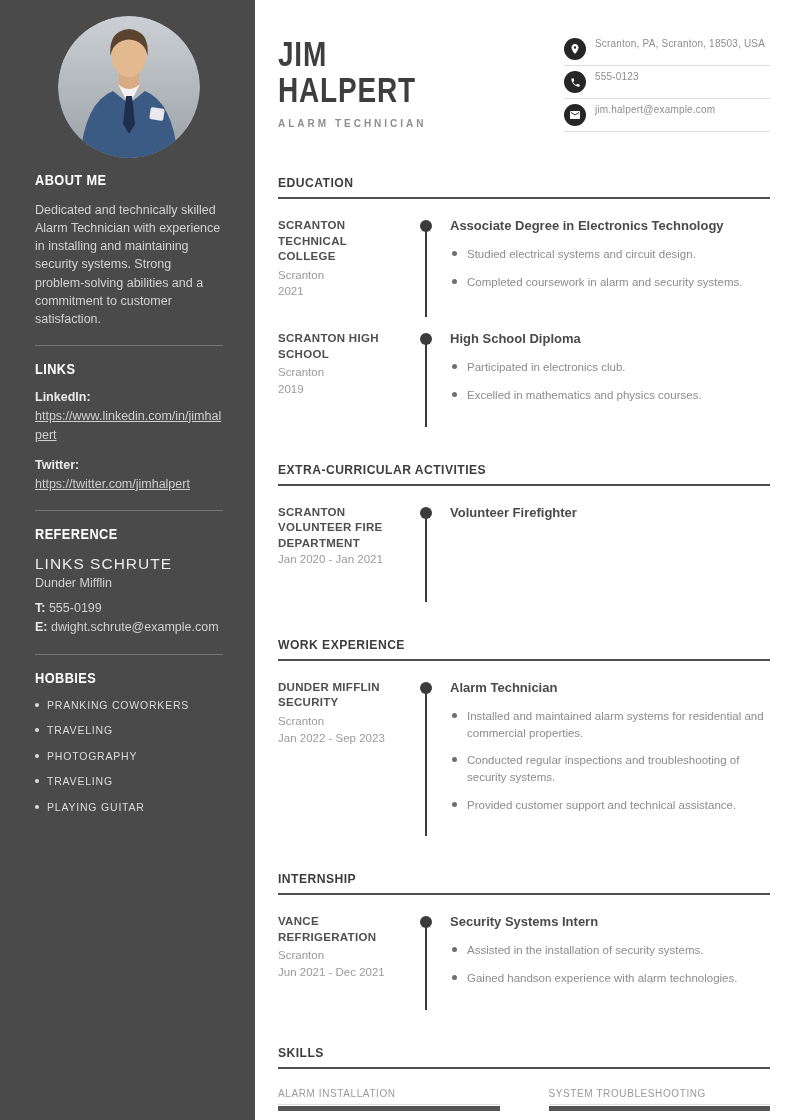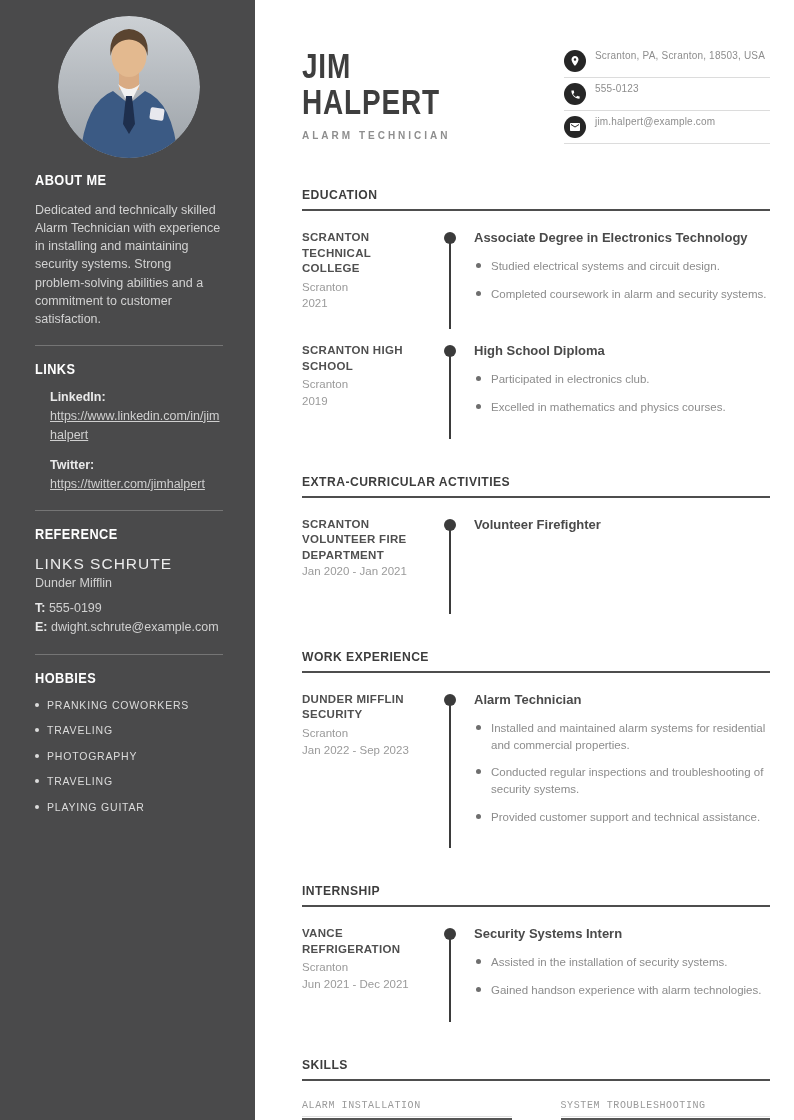"JIM" .main { margin-left: 24px -> none; padding: 48px 24px 0 23px -> 36px 24px 0 23px }
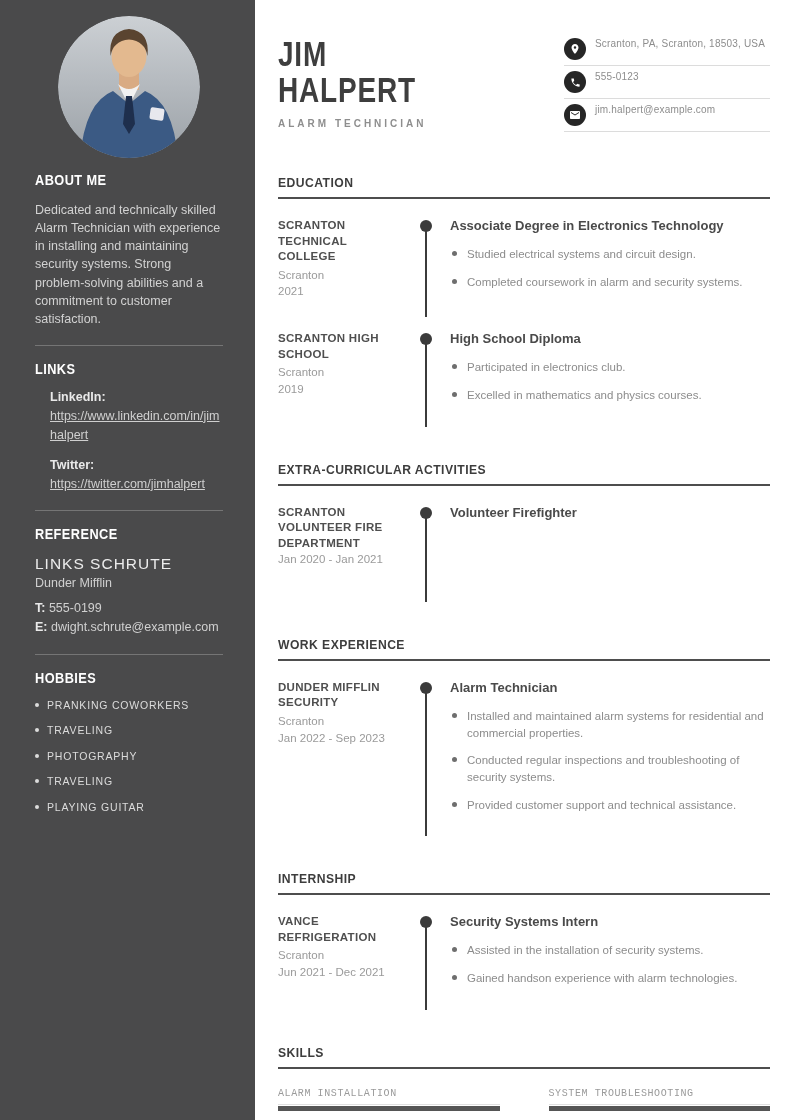"LinkedIn:" .link-item { margin-left: 15px -> none }
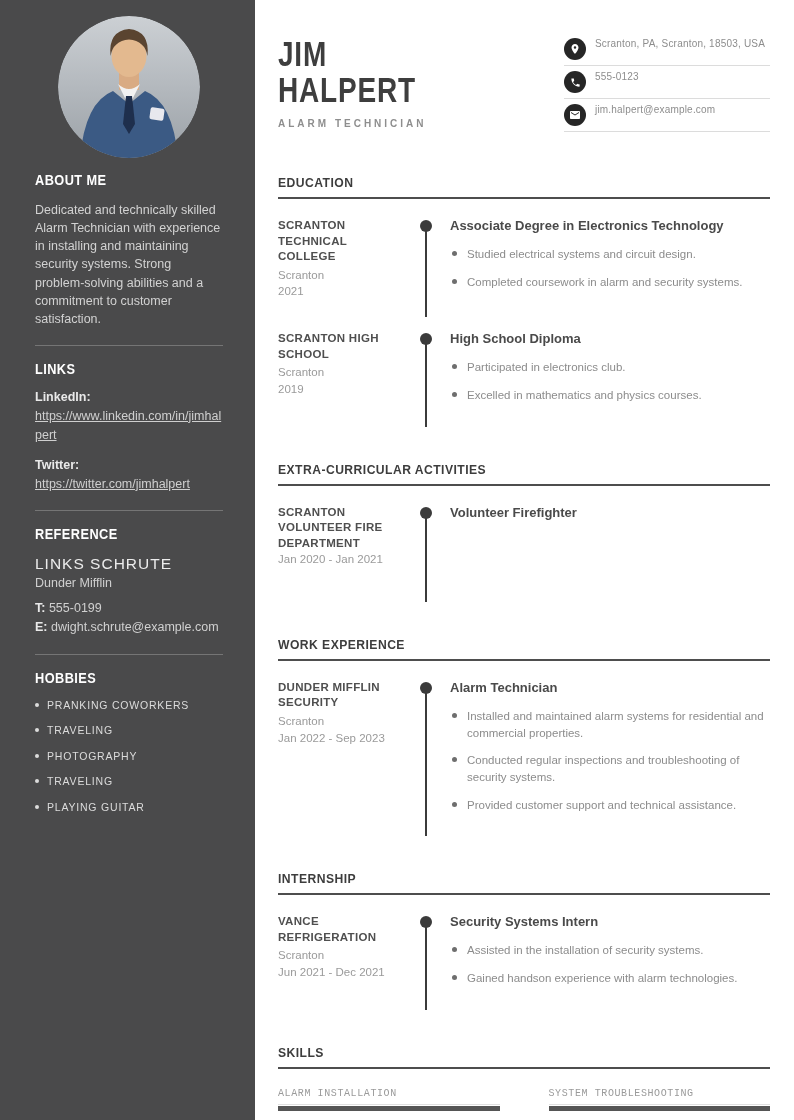"ALARM INSTALLATION" .bar-grid { font-family: Liberation Mono, monospace -> none }
